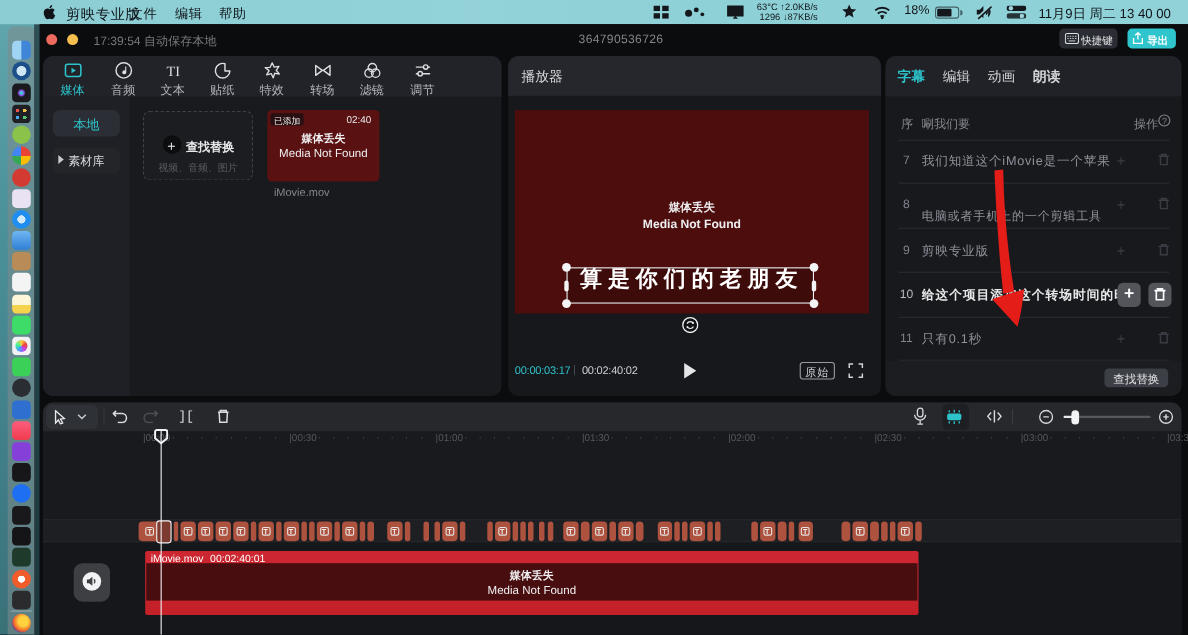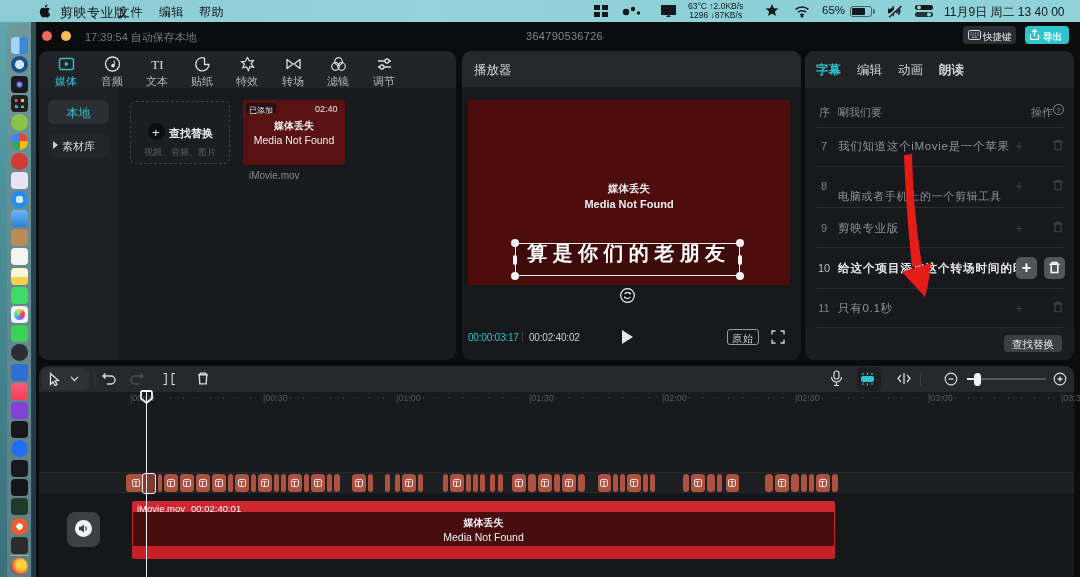"63°C ↑2.0KB/s" div.abs { text-align: center -> right }
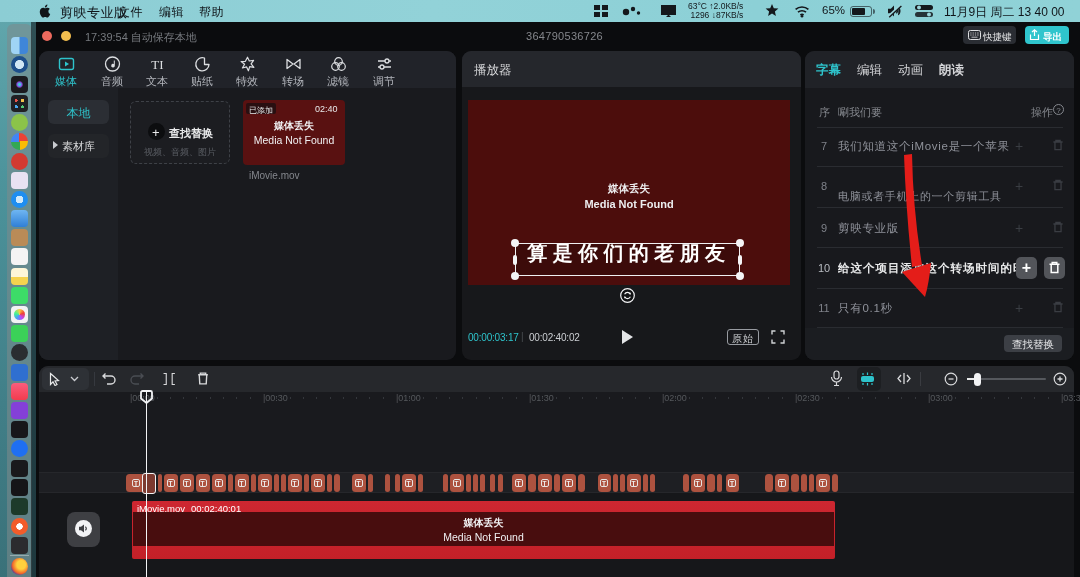"65%" div.abs { text: 65% -> 18% }
